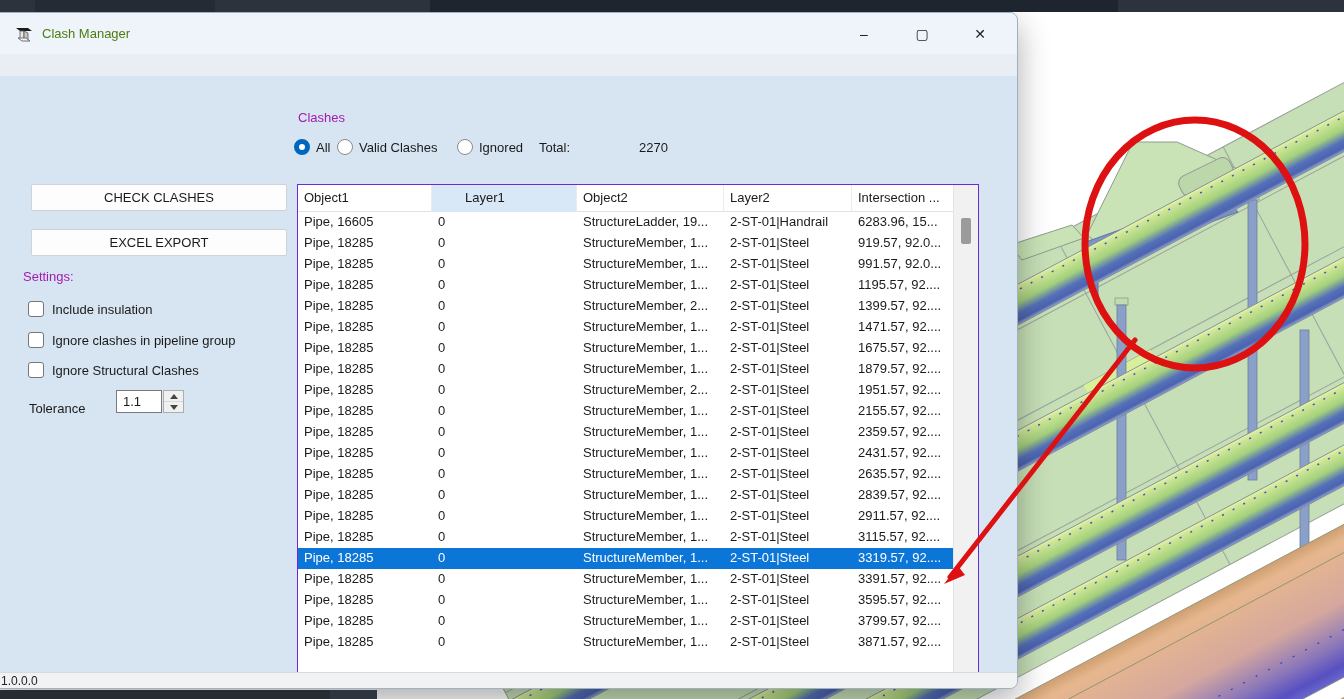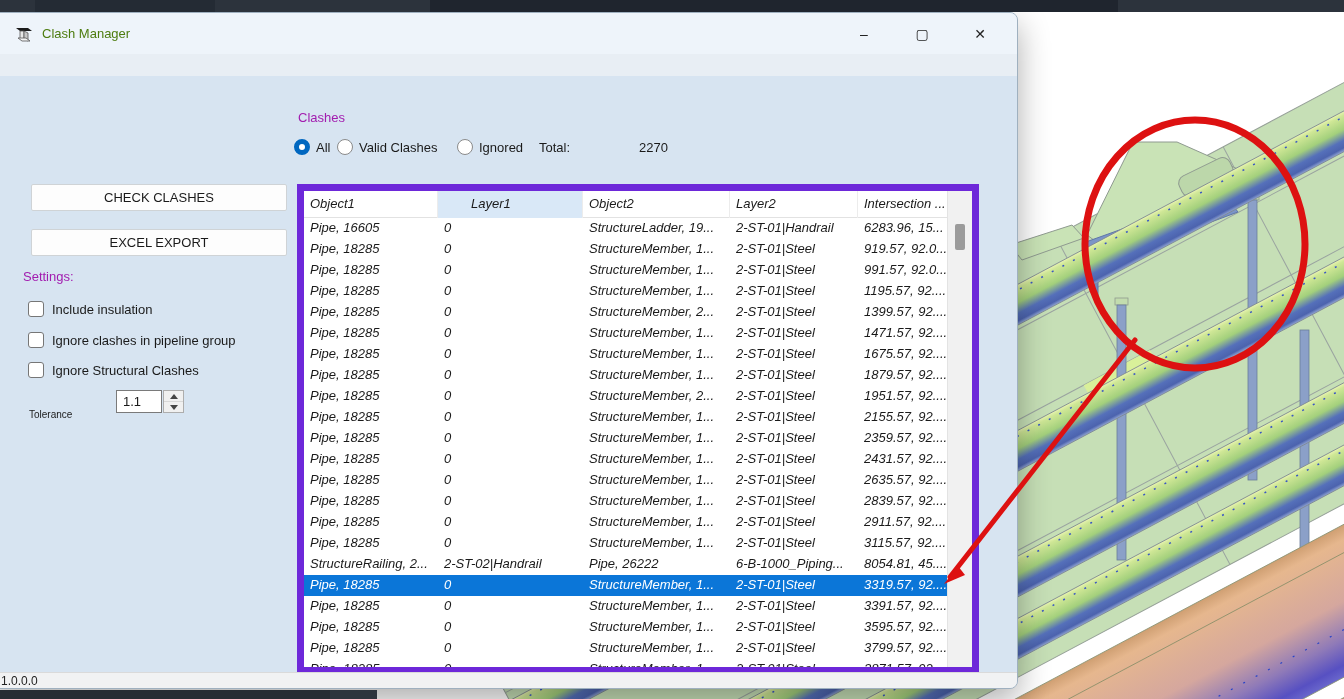"Object1" .table { border: 7px solid #6d28d9 -> 1px solid #6d28d9; font-style: italic -> none }
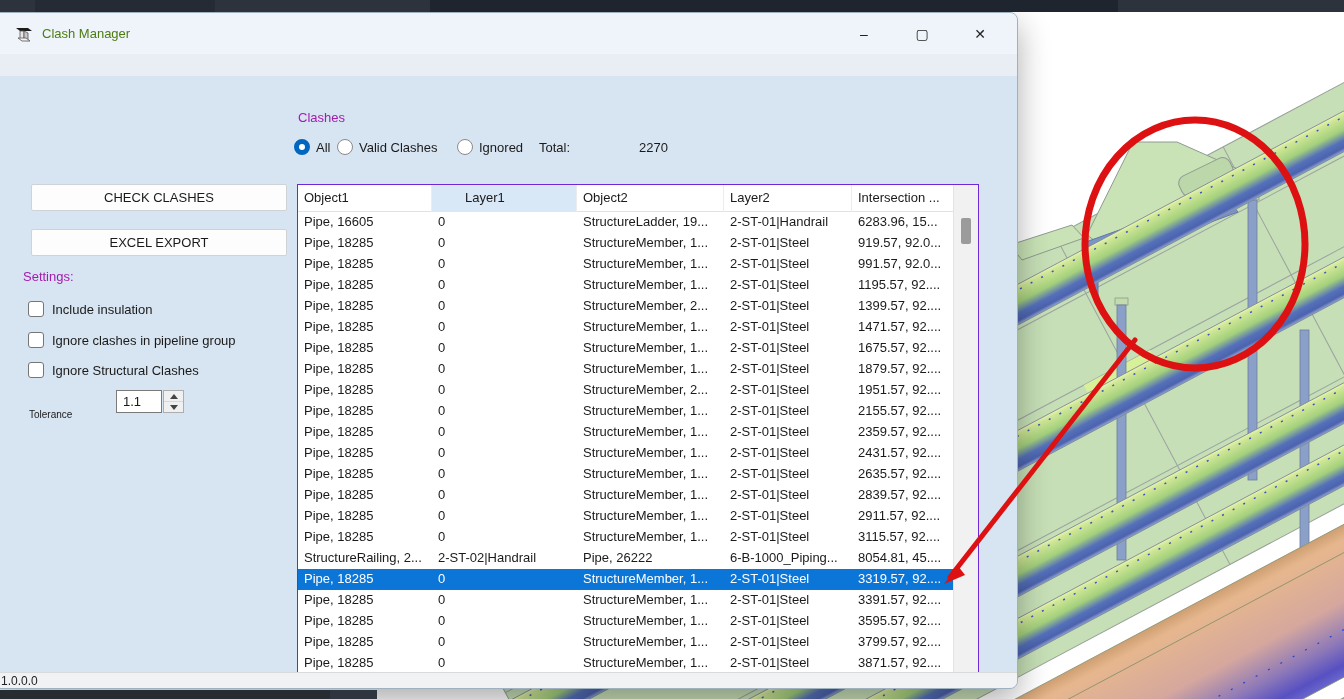"Tolerance" .tol-label { font-size: 10px -> 13px; top: 396px -> 388px }
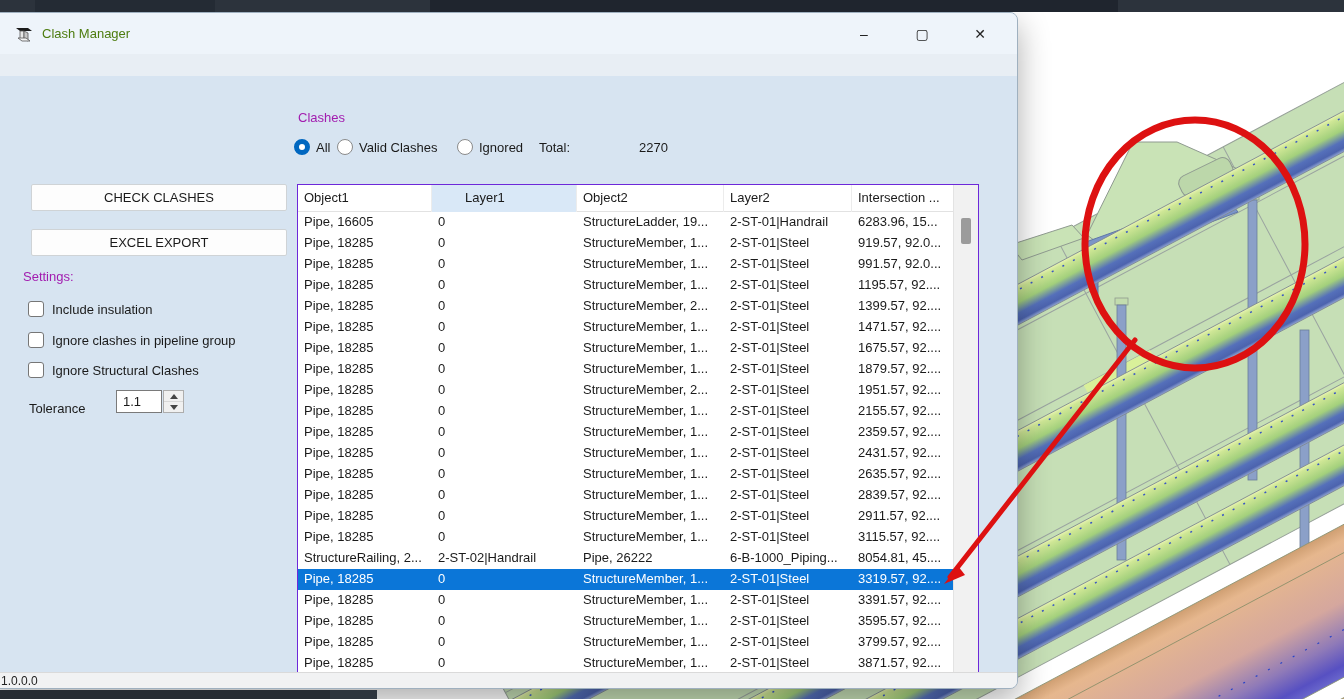"StructureRailing, 2..." div.trow { html: <div> <div>StructureRailing, 2...</div> <div>2-ST-02|Handrail</div> <div>Pipe, 26222</div> <div>6-B-1000_Piping...</div> <div>8054.81, 45....</div> </div> -> none }
